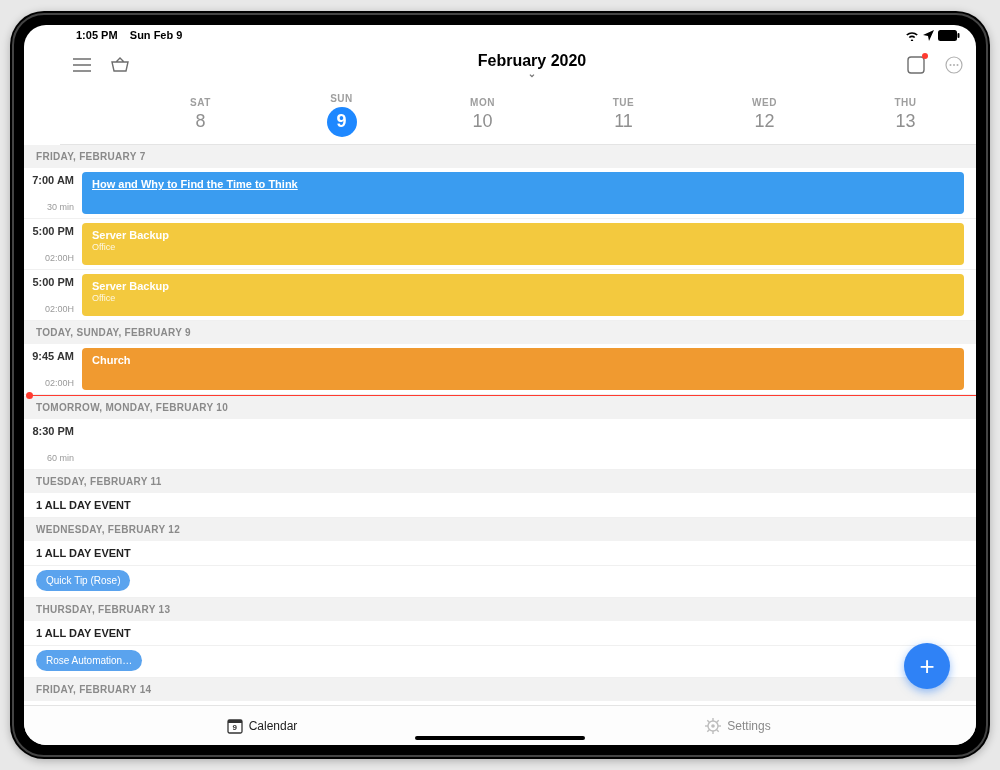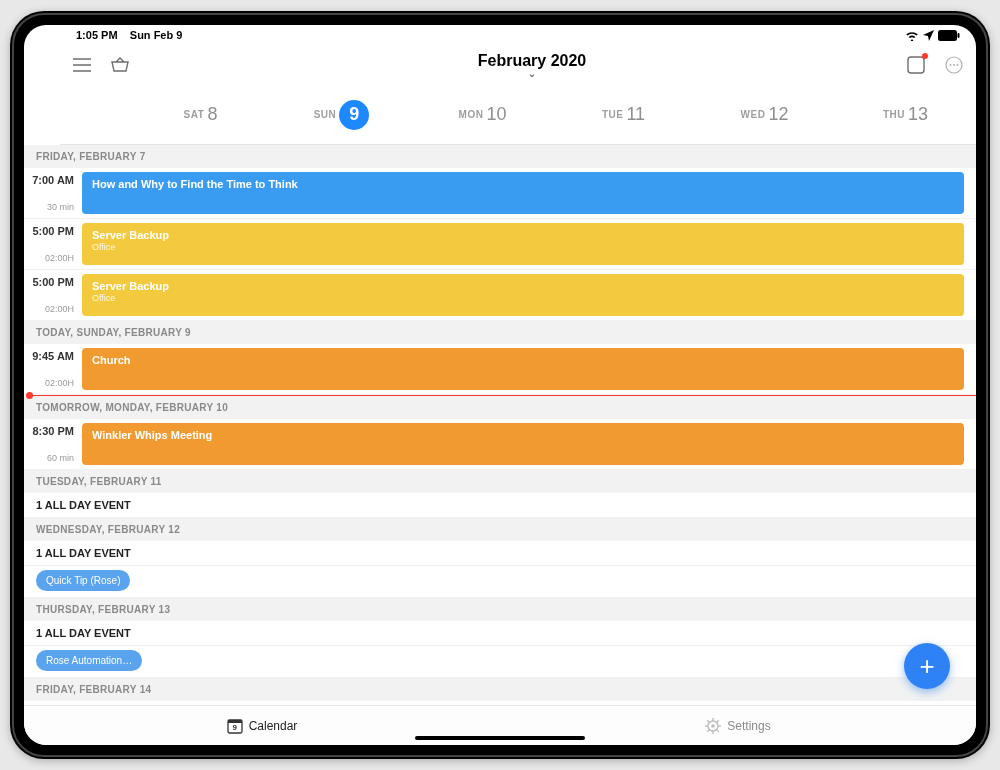"SAT" .daycol { flex-direction: row -> column }
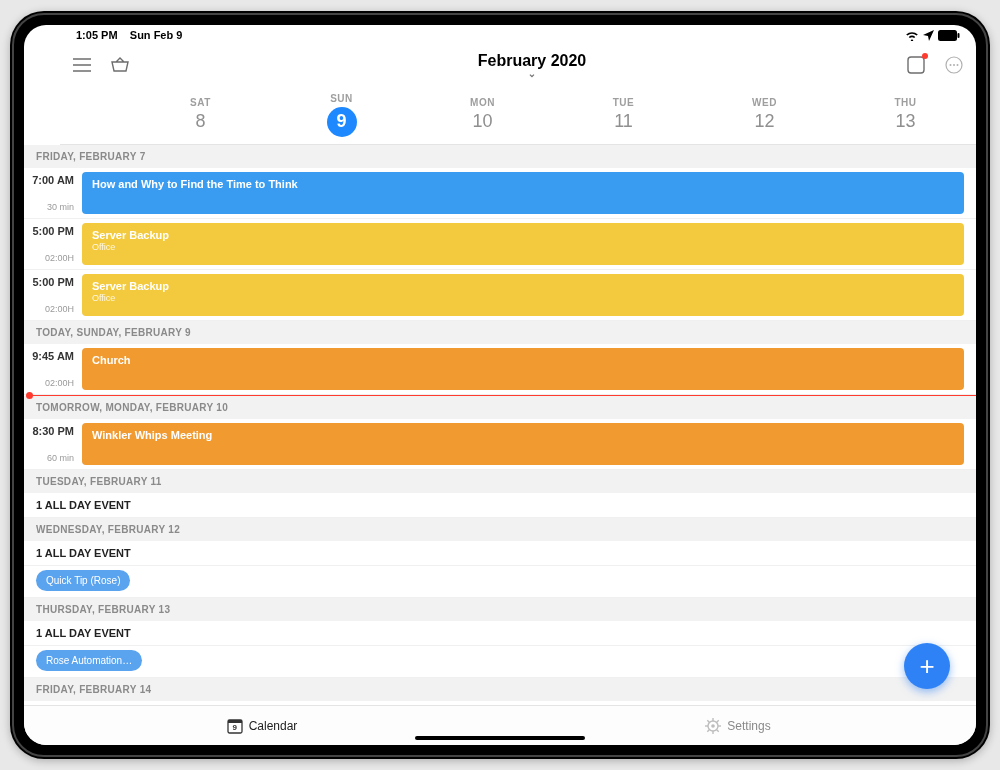"How and Why to Find" .c-blue { text-decoration: none -> underline }
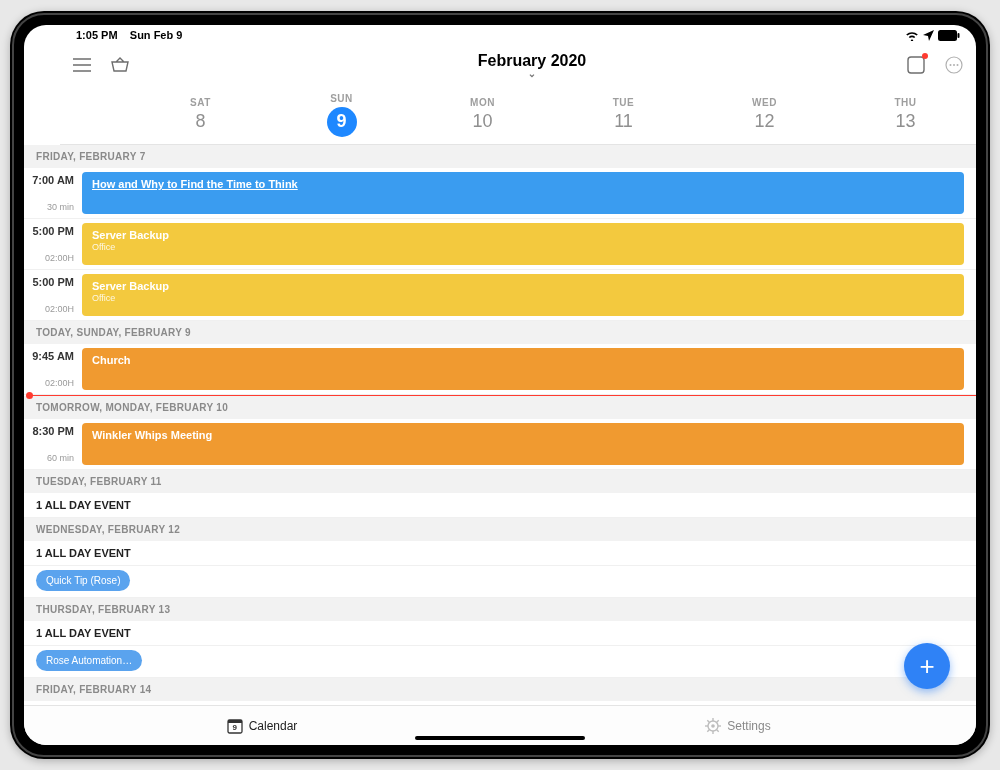"Winkler Whips Meeting" div.eventblock { html: <div> <div>Winkler Whips Meeting</div> </div> -> none }
